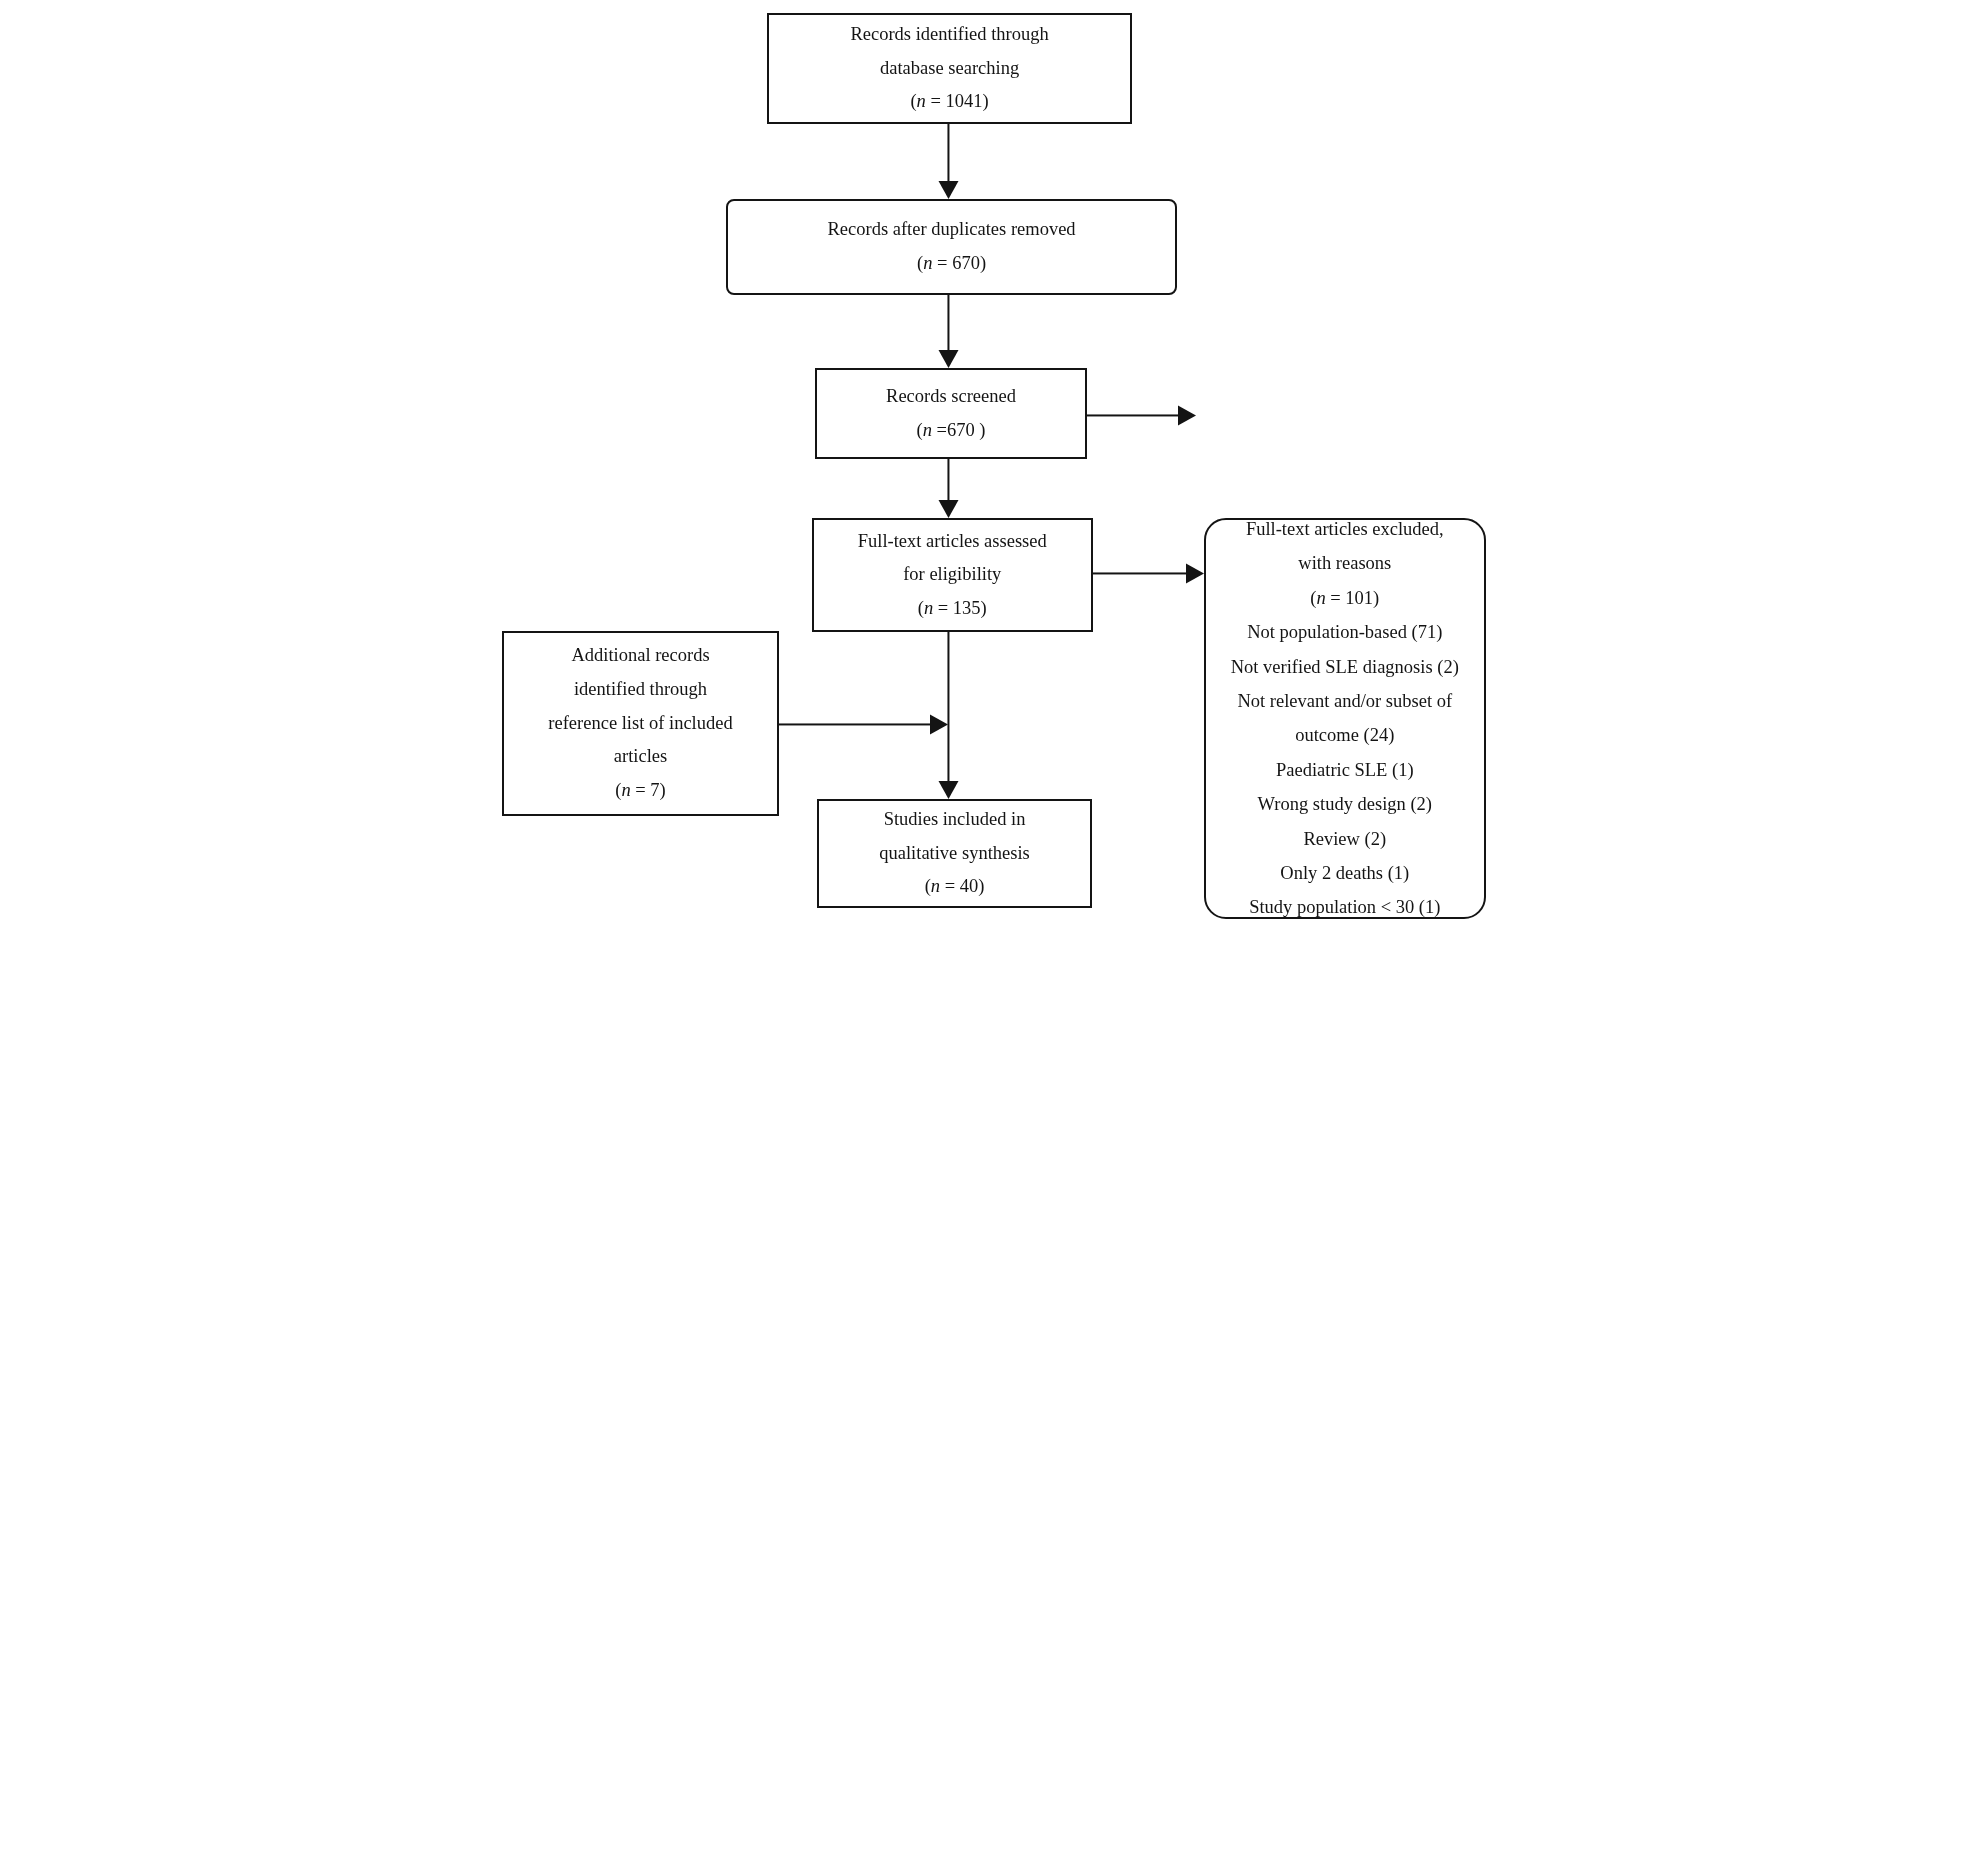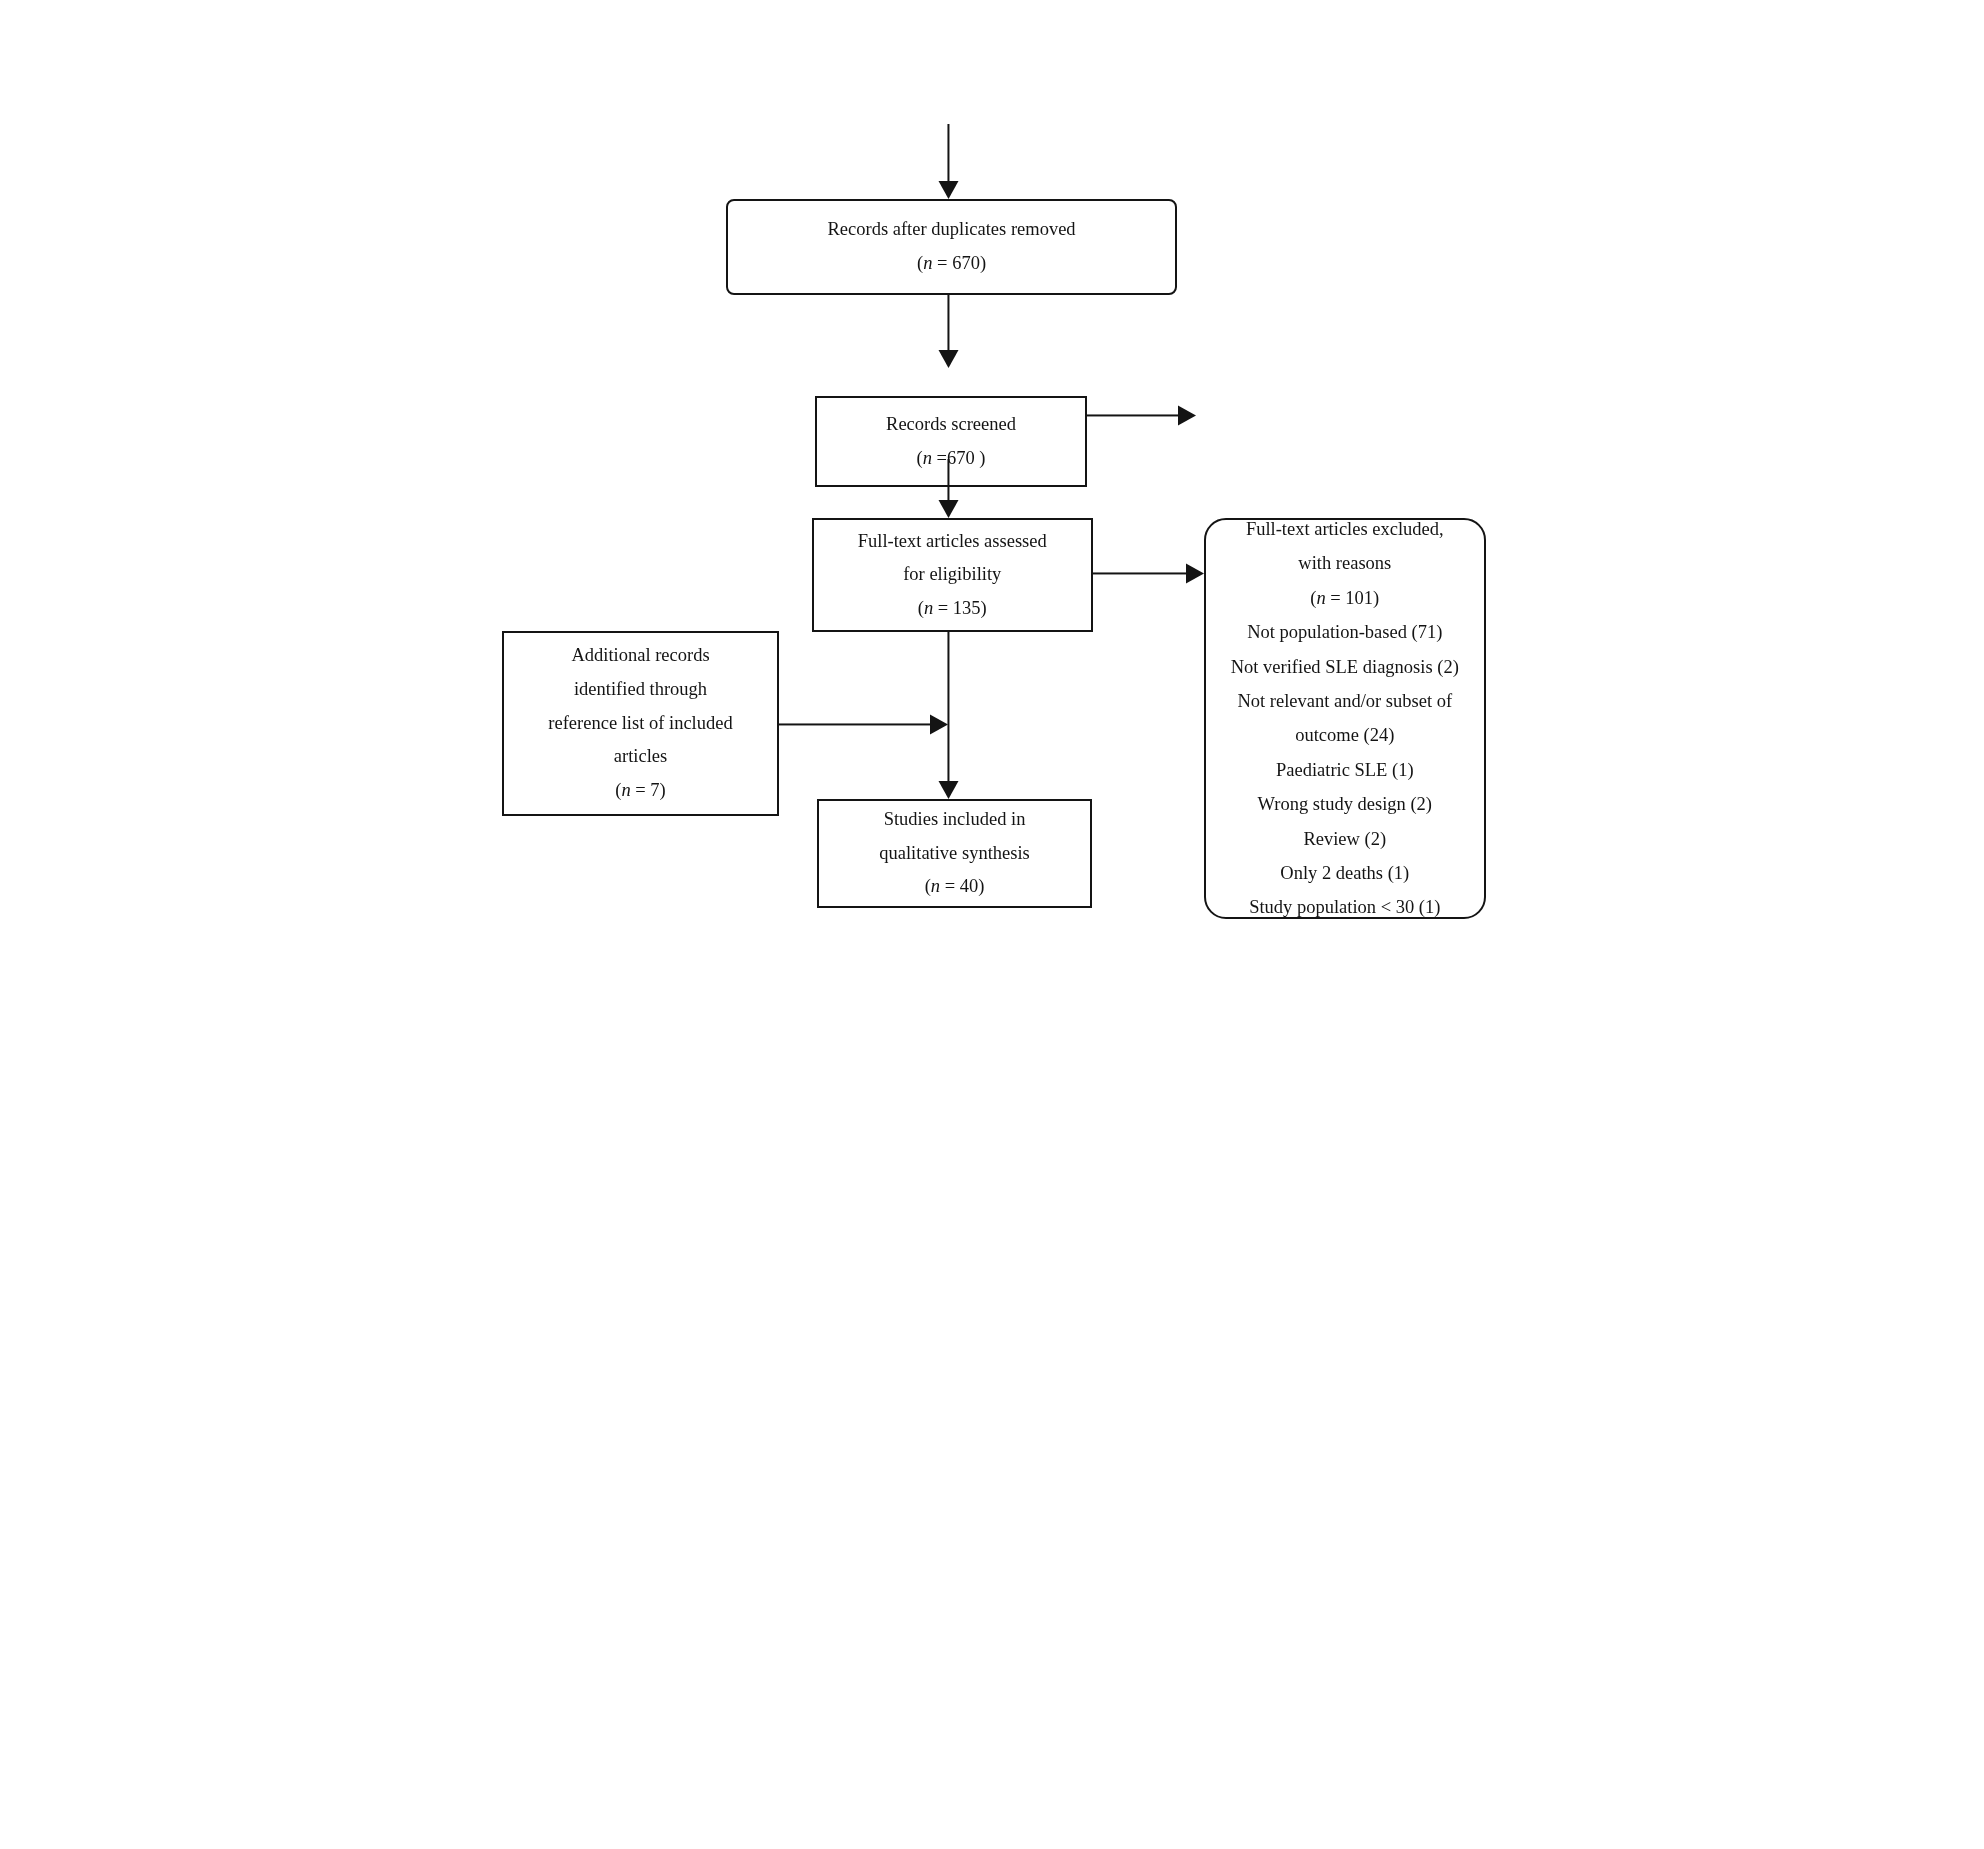"Records identified through" div.box { html: none -> <div> <span>Records identified through</span> <span>database searching</span> <span><span>(</span><span>n</span><span> = 1041)</span></span> </div> }
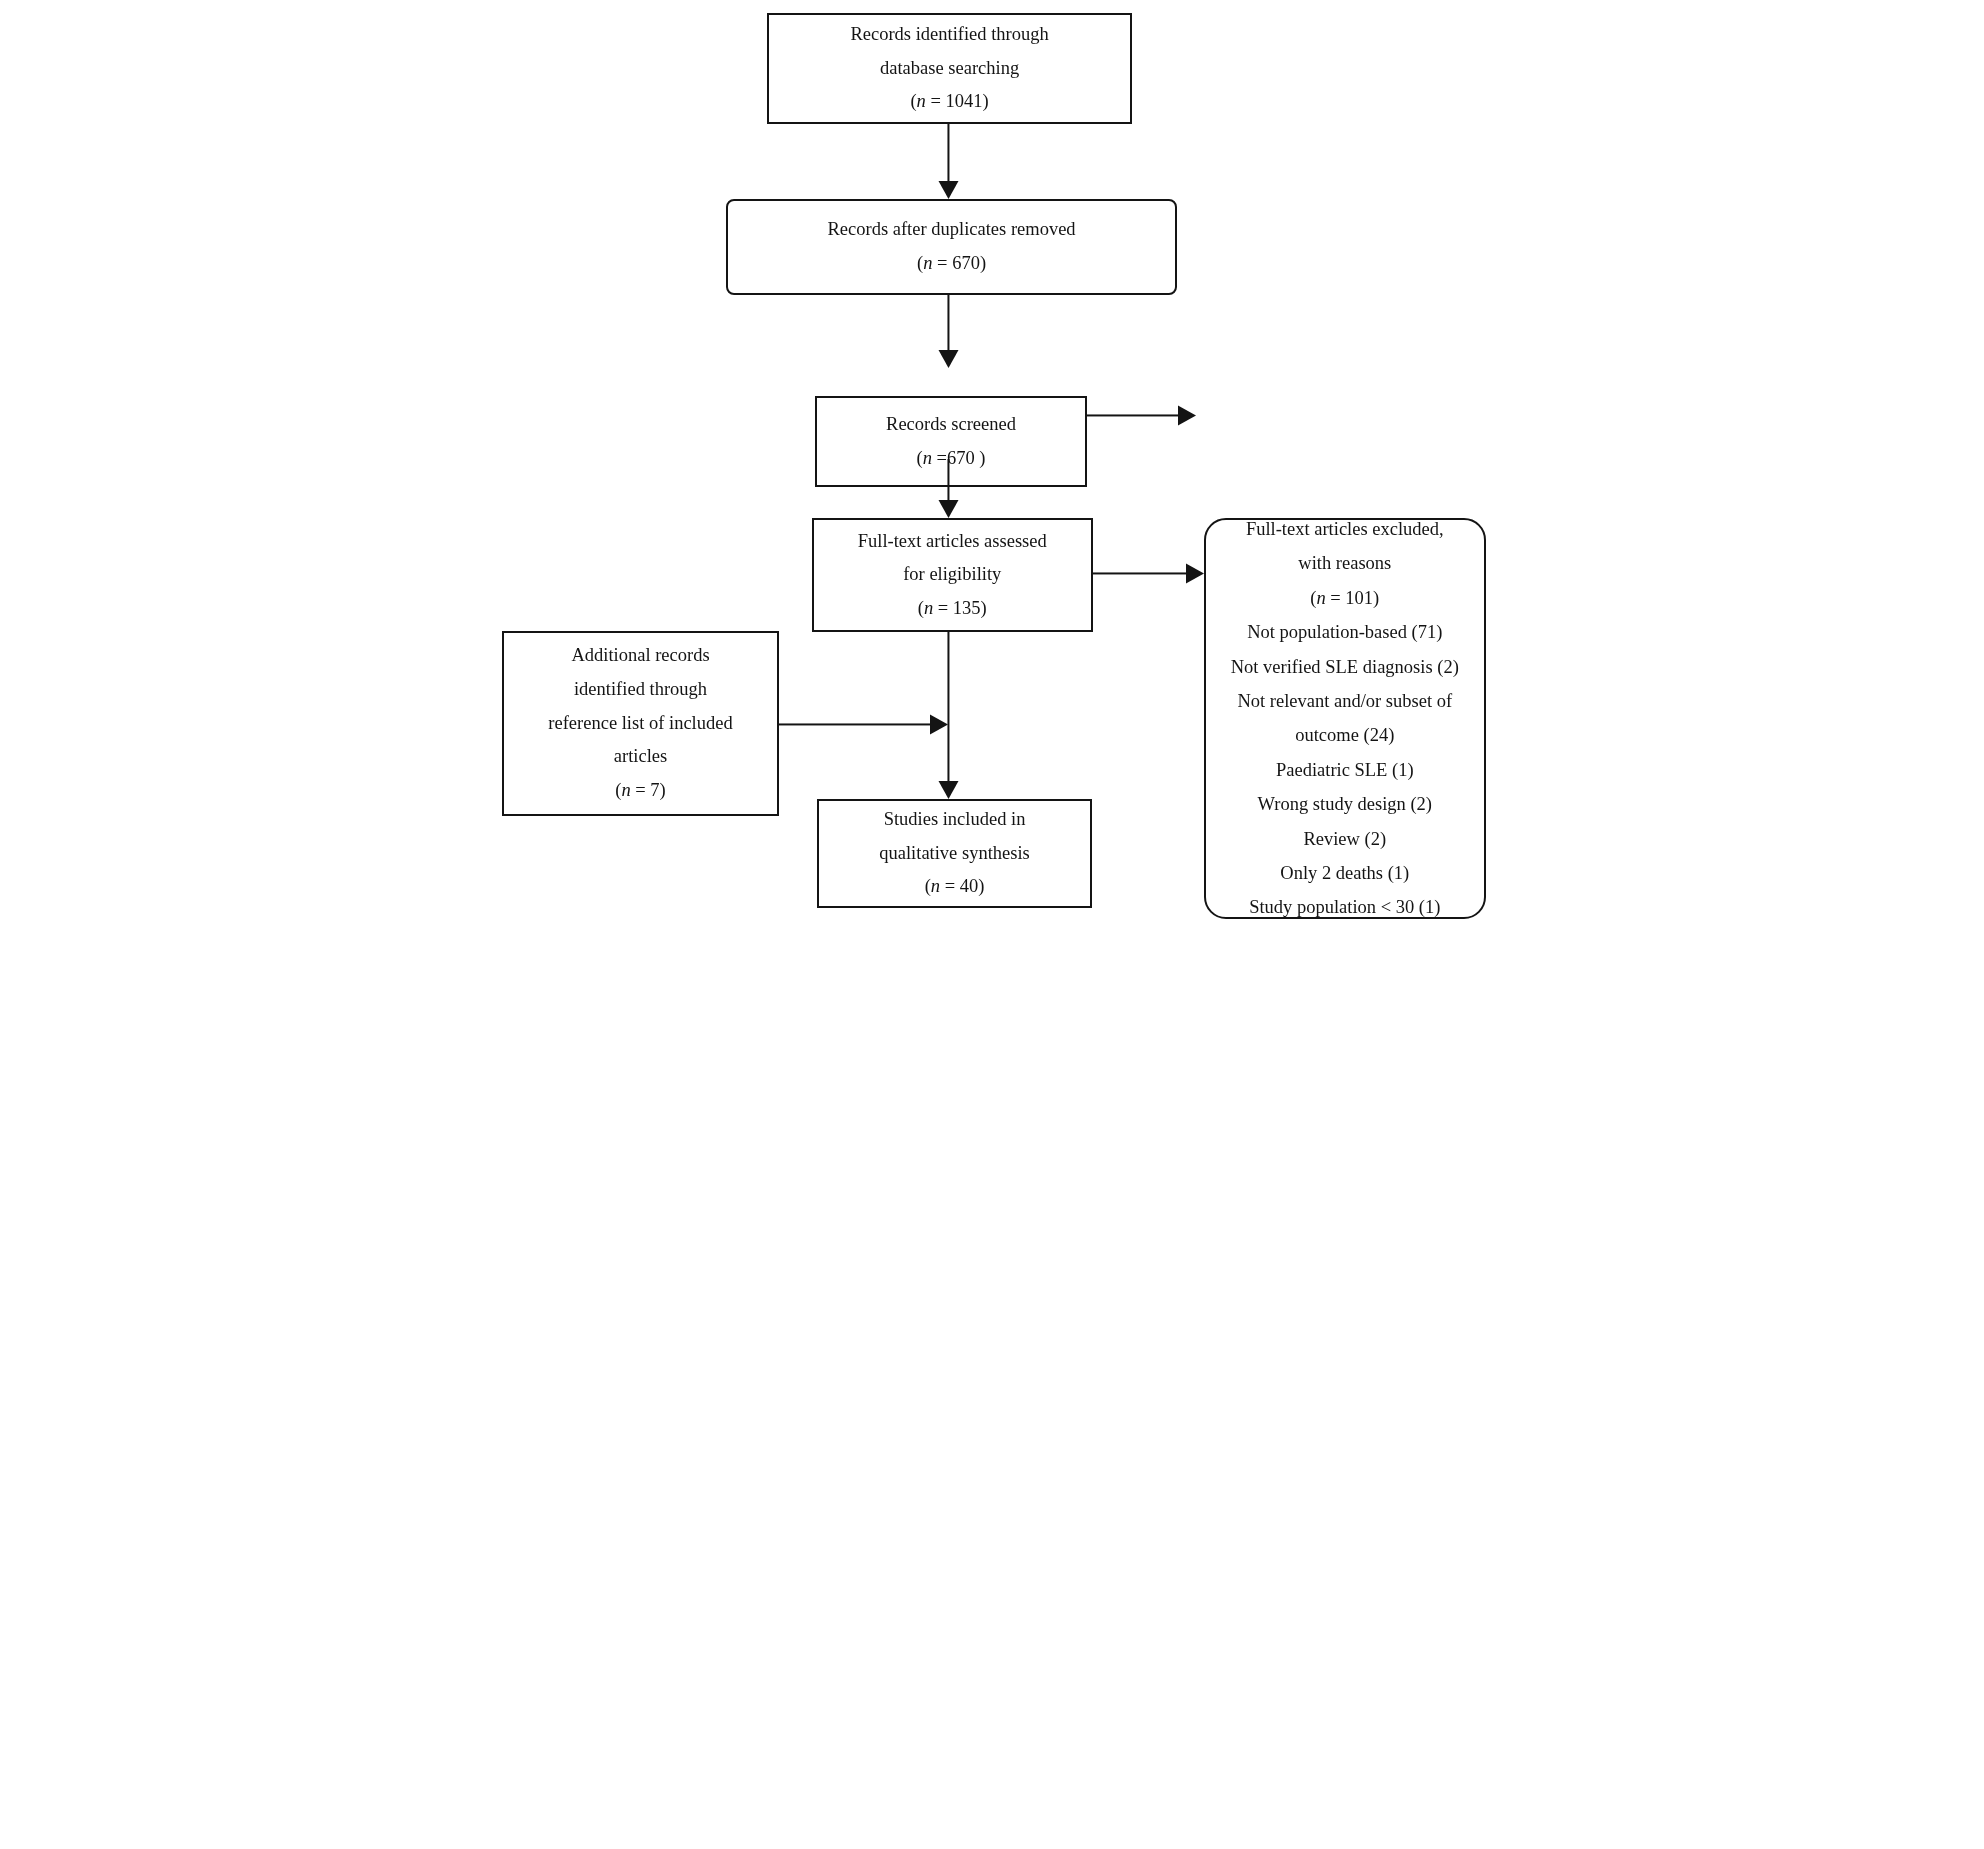"Records screened" .b-screened { margin-top: 28px -> none }
